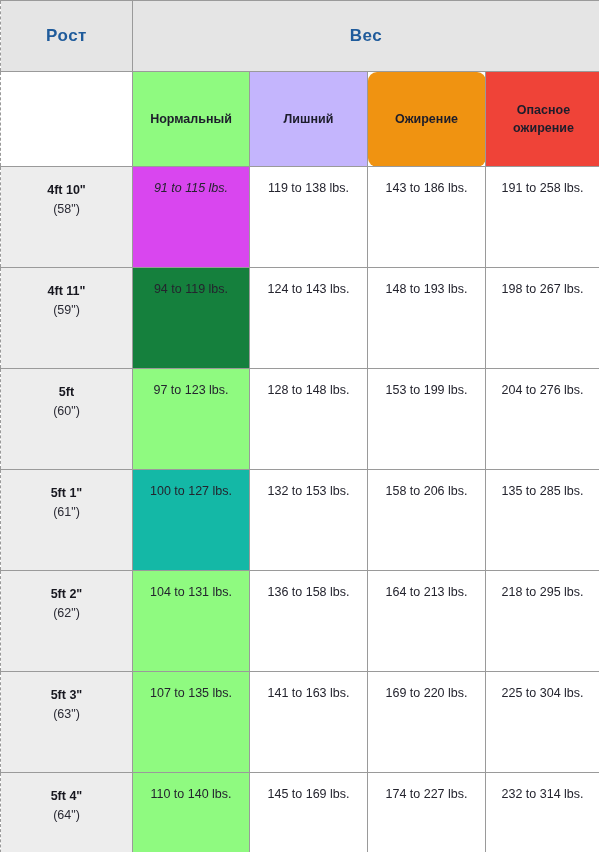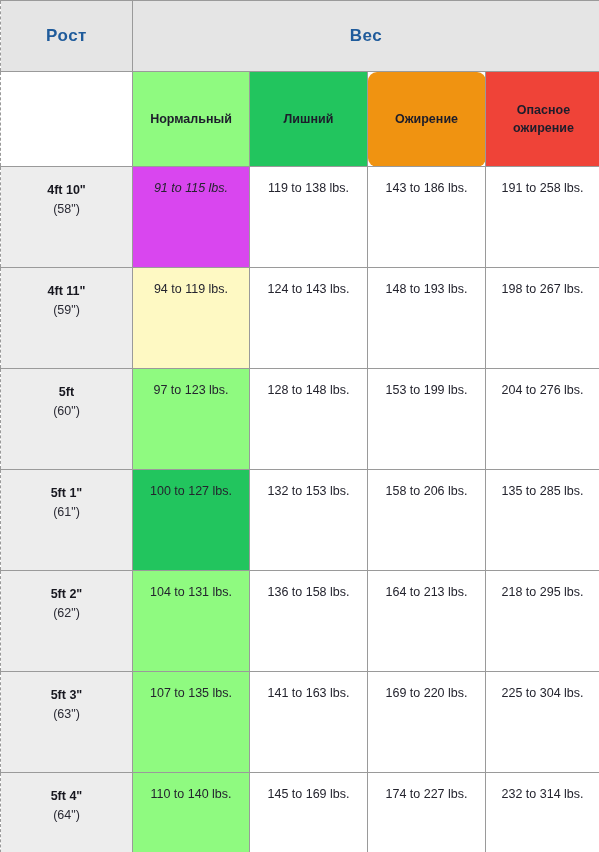"Лишний" td.cat-over { background: #22c55e -> #c4b5fd }
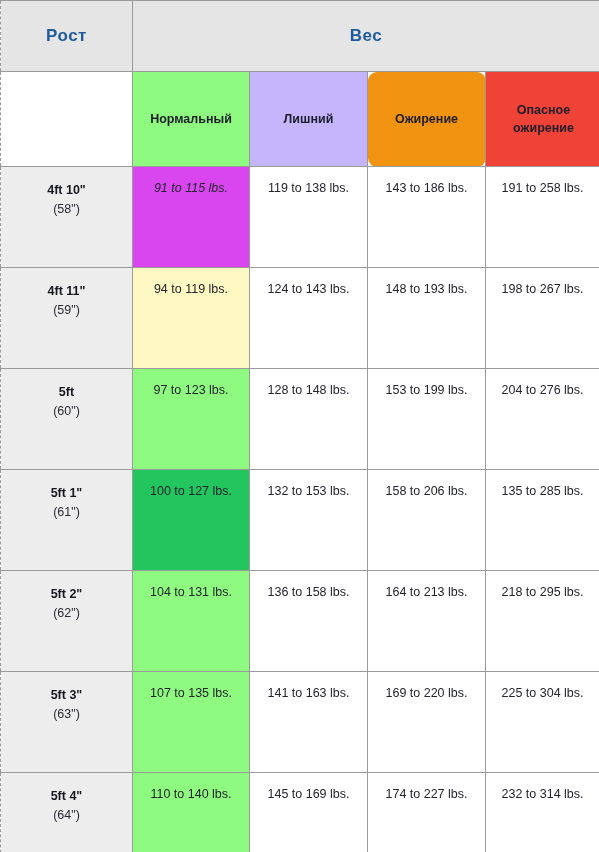"94 to 119 lbs." td.w-normal { background: #fef9c3 -> #15803d }
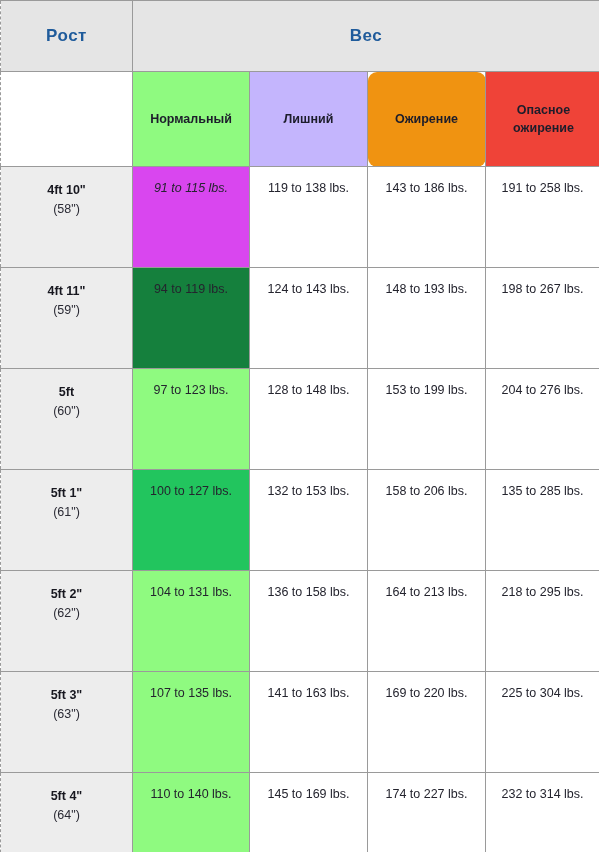"100 to 127 lbs." td.w-normal { background: #22c55e -> #14b8a6 }
